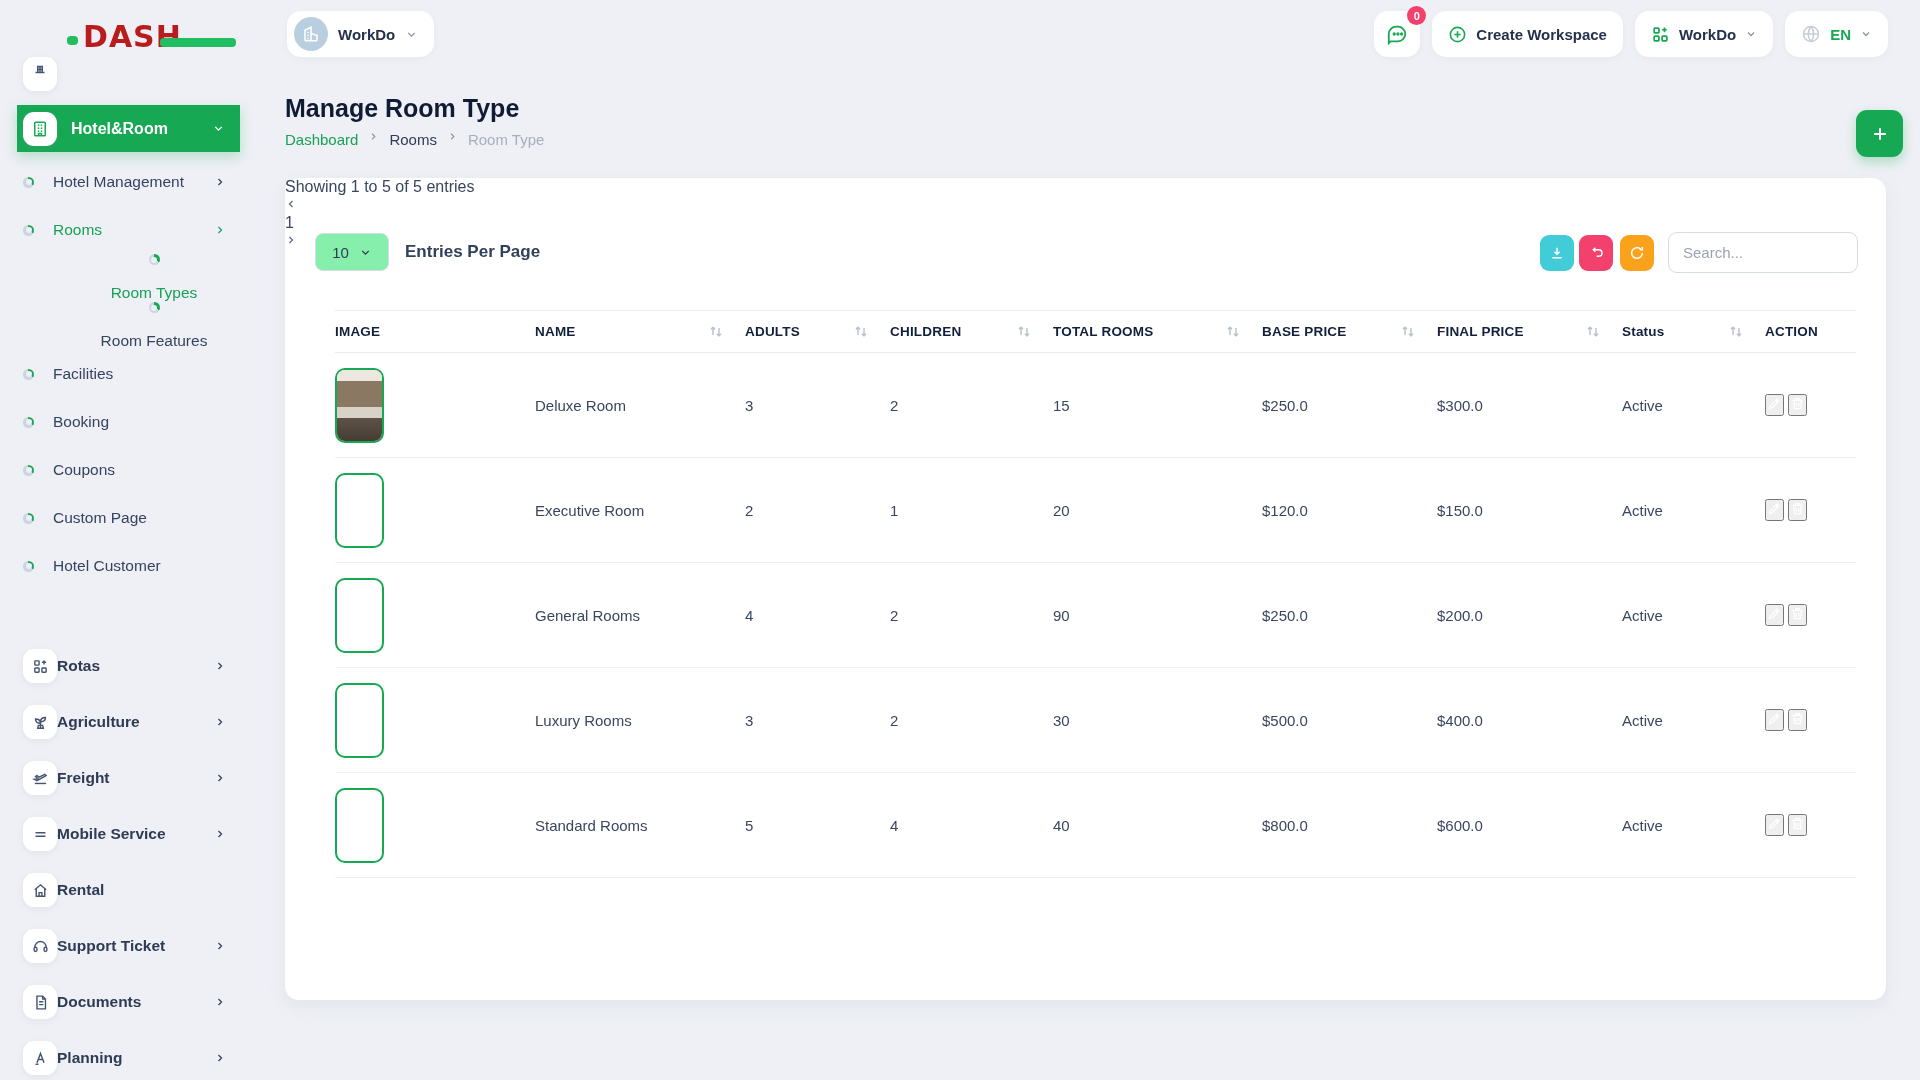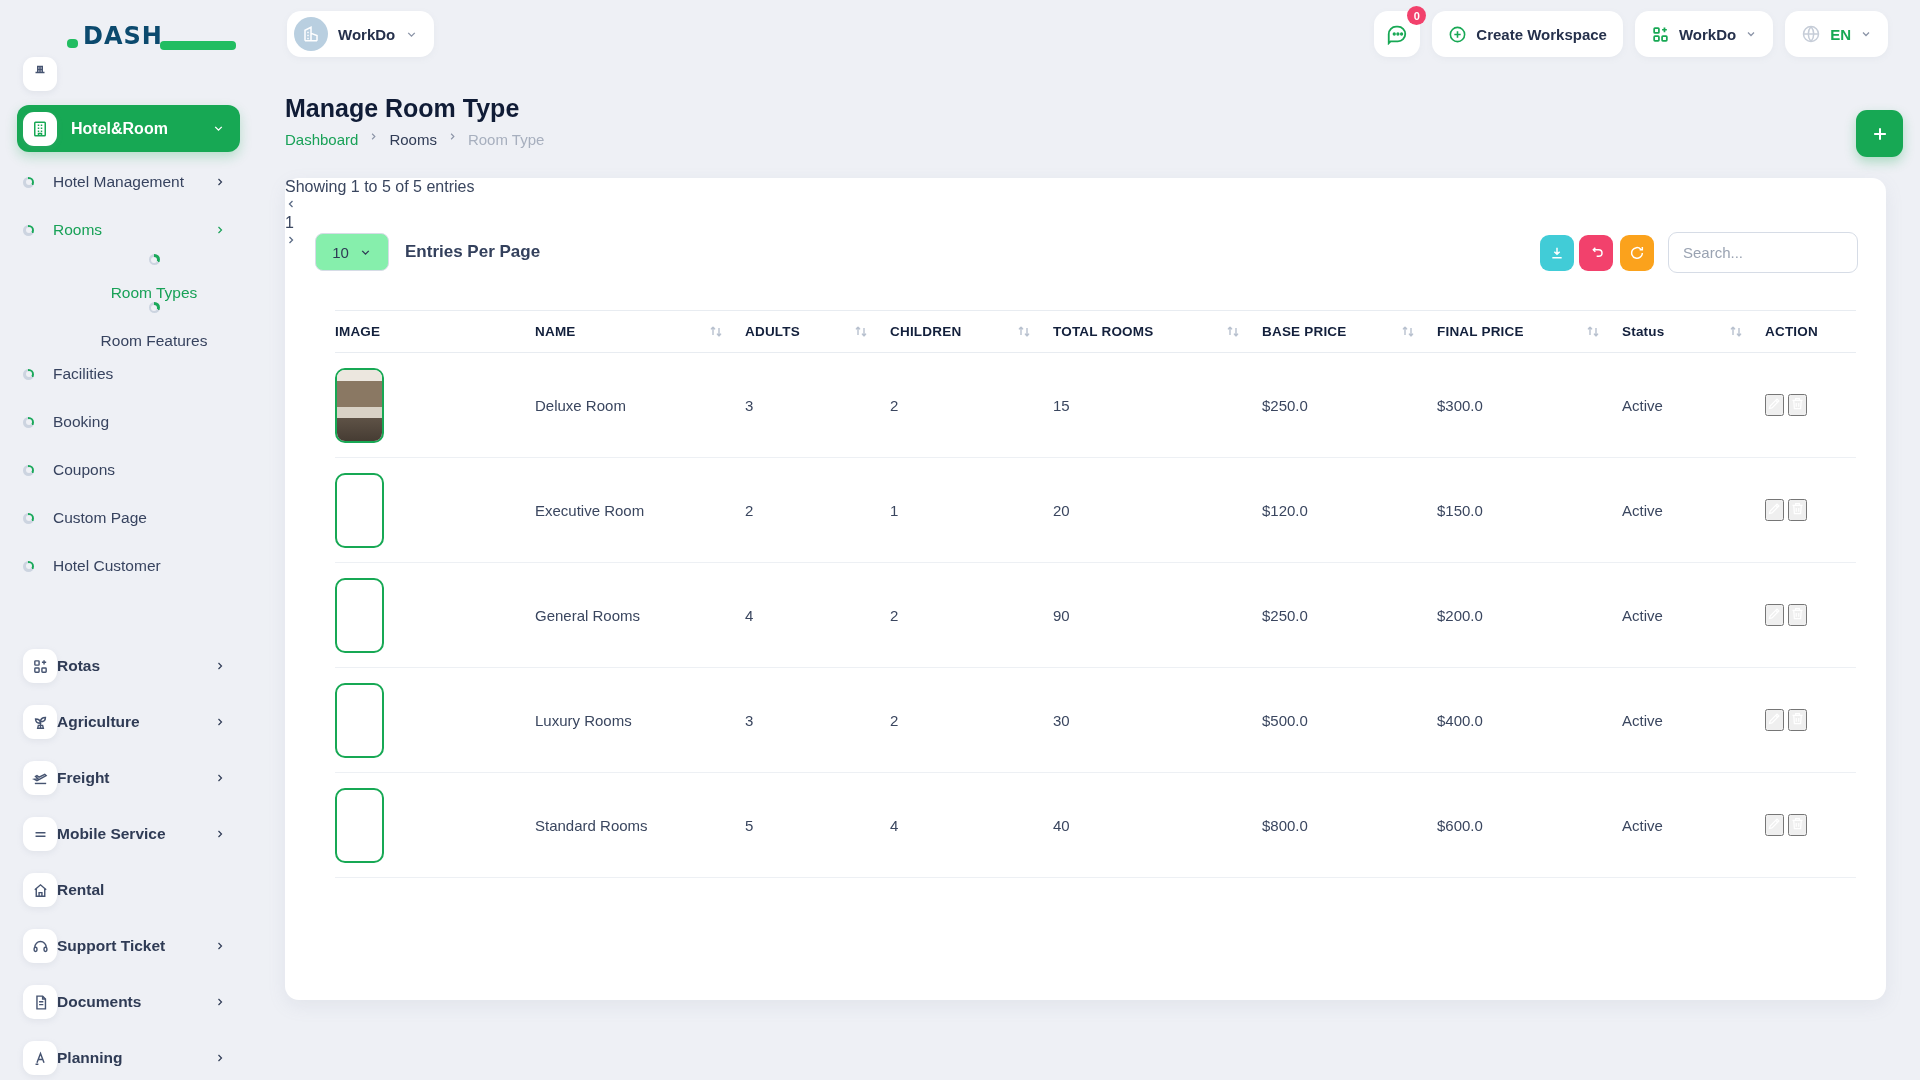"DASH" .logo-text { color: #0c4a6e -> #b91c1c; font-size: 24px -> 30px }
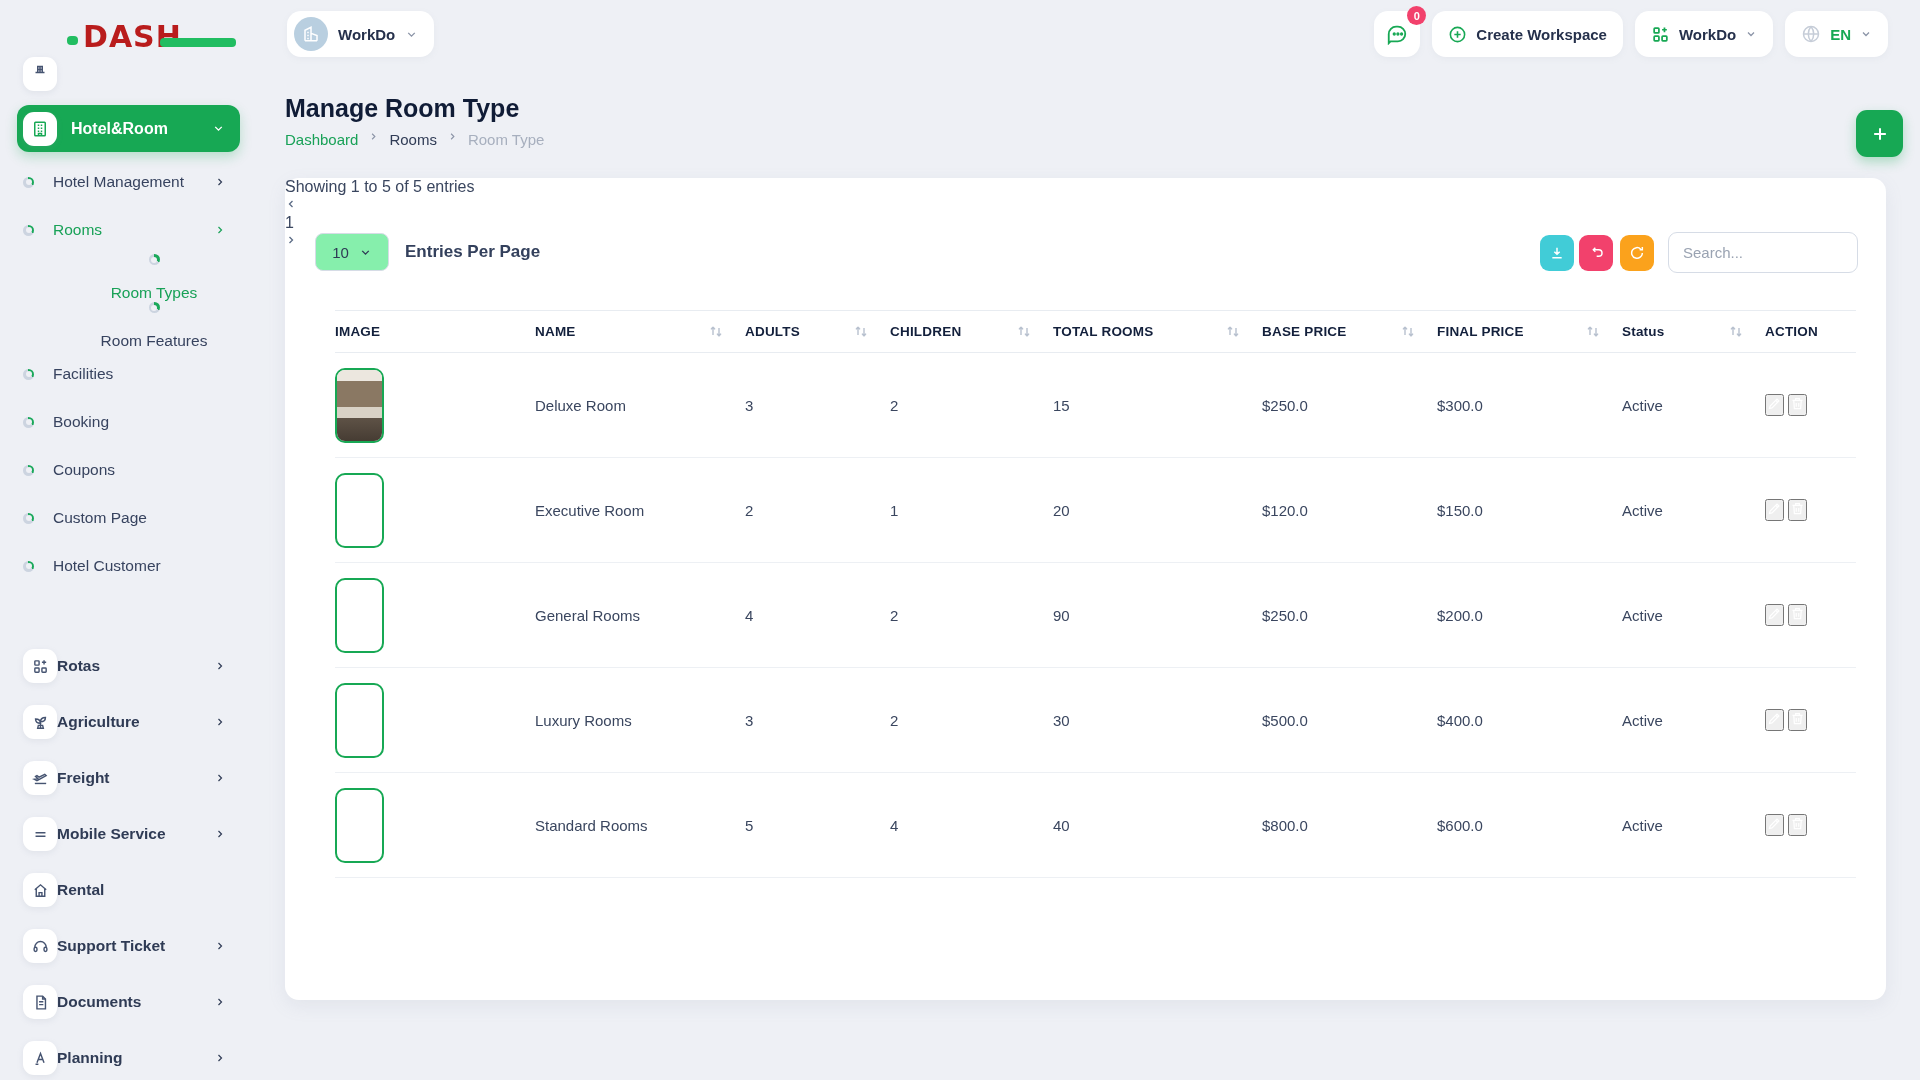"Hotel&Room" .active-pill { border-radius: 12px -> 0 }
